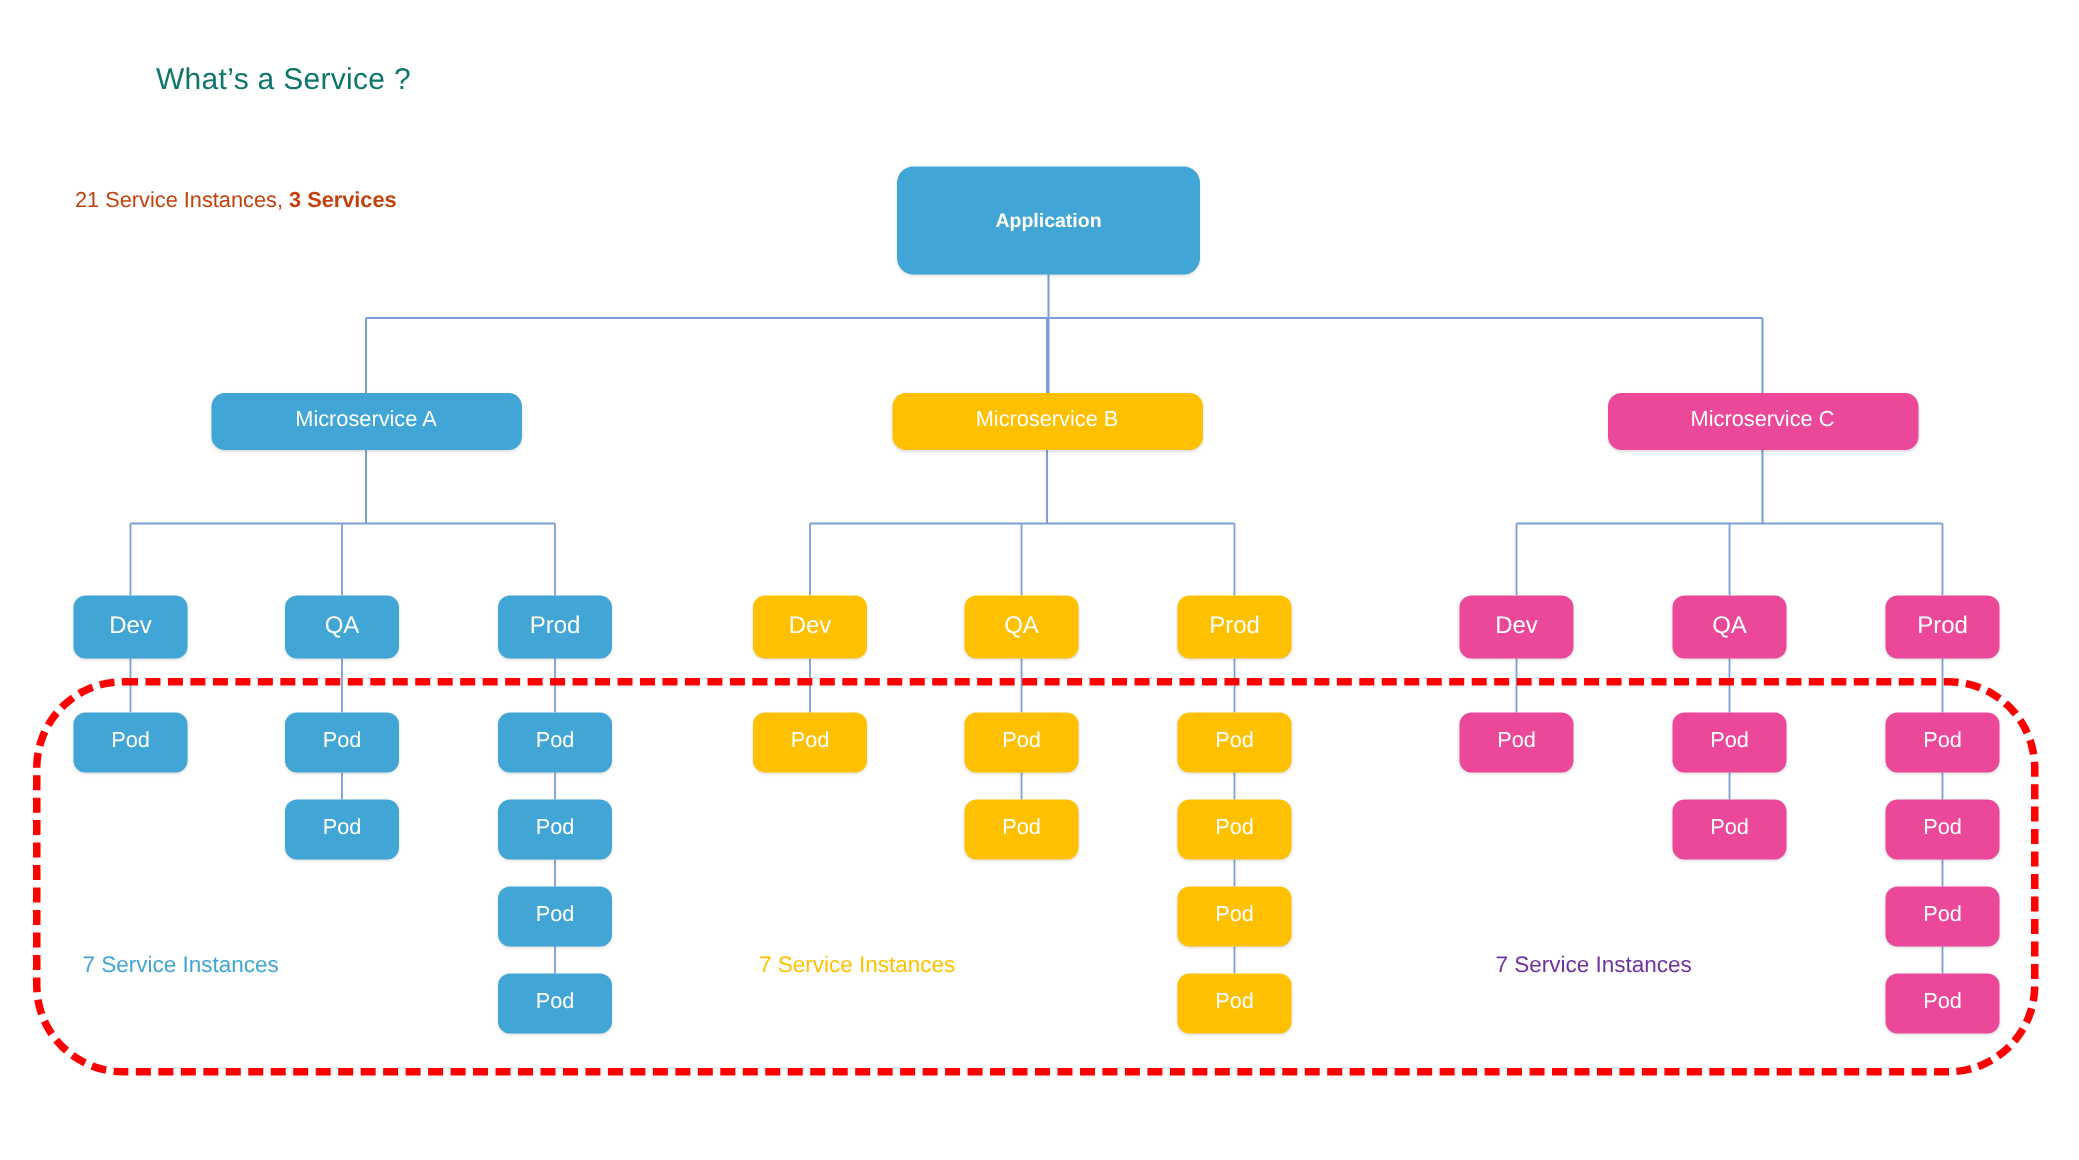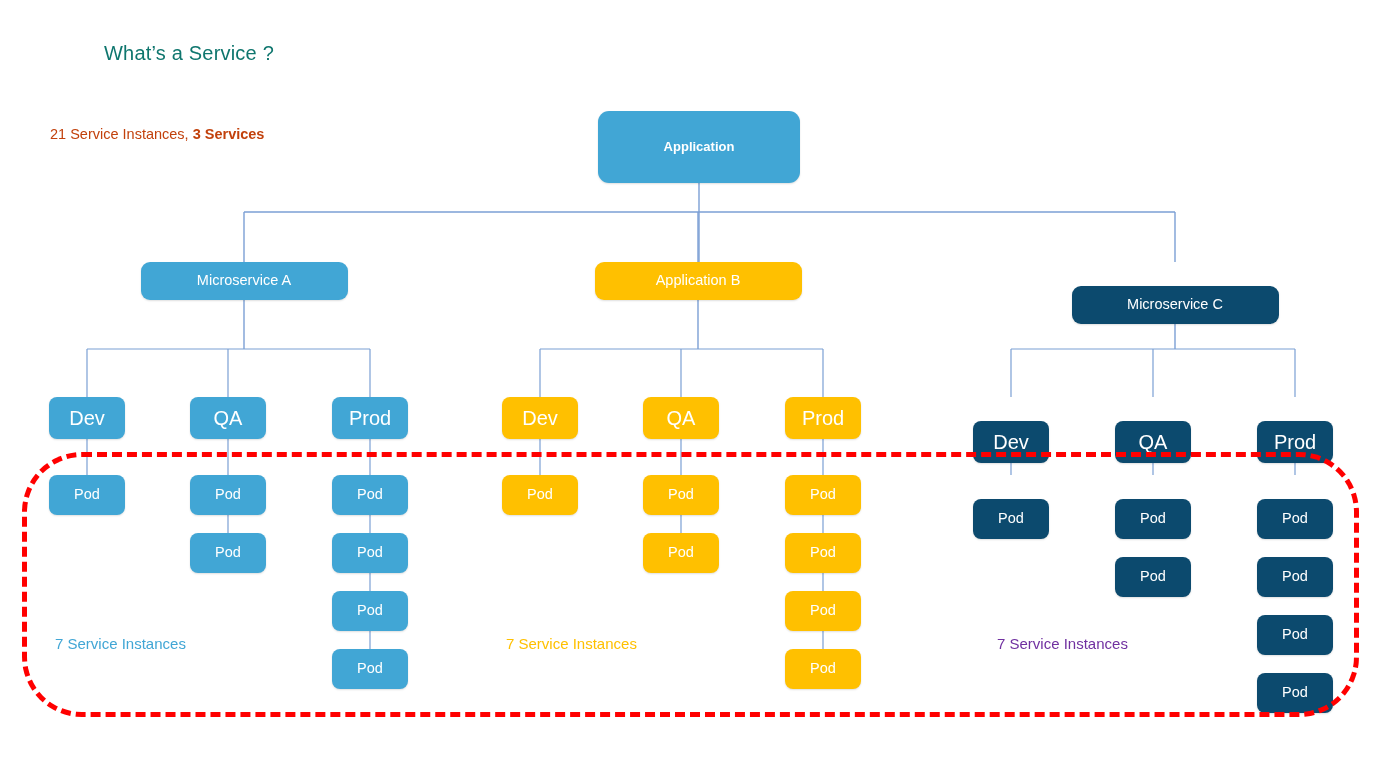"Application B" span { text: Application -> Microservice }
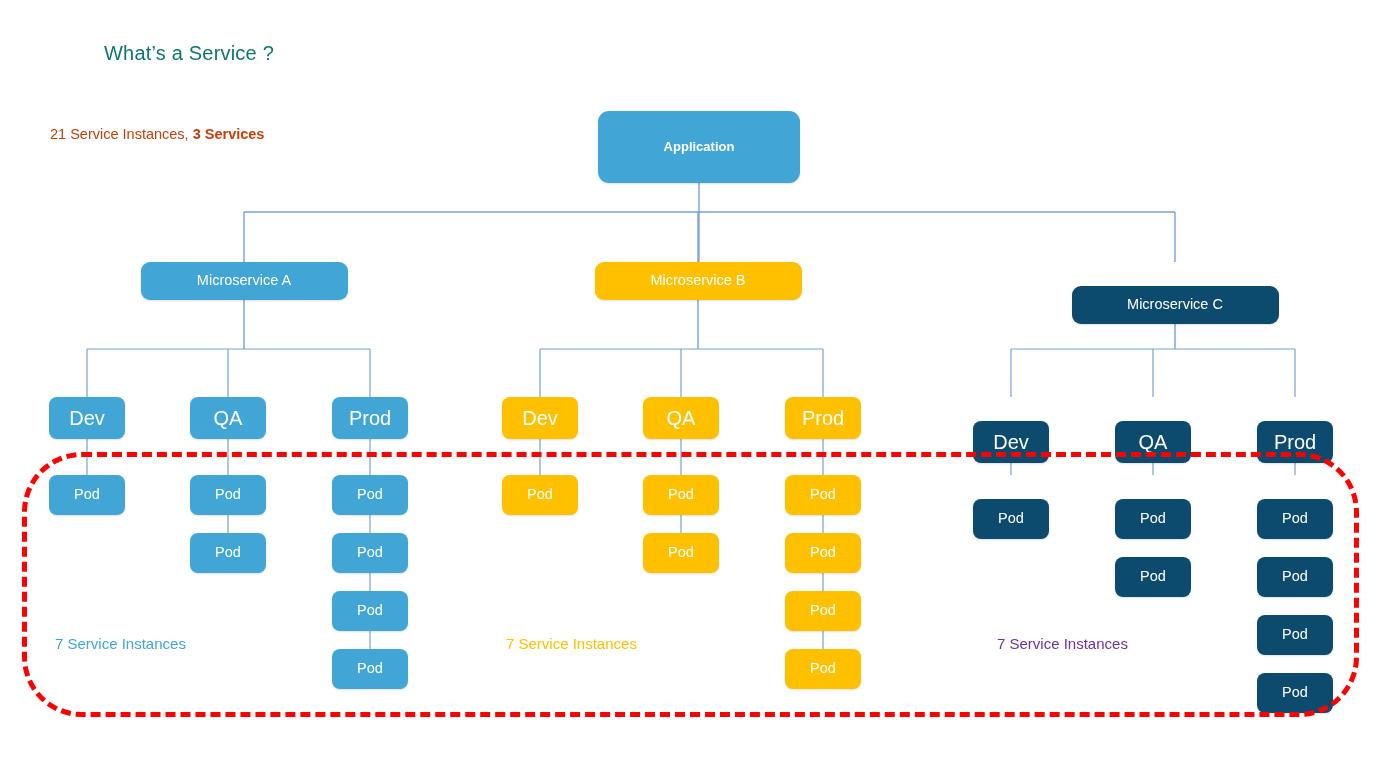"Microservice C" .c-purple { background: #0c4a6e -> #ec4899; margin-top: 24px -> none }
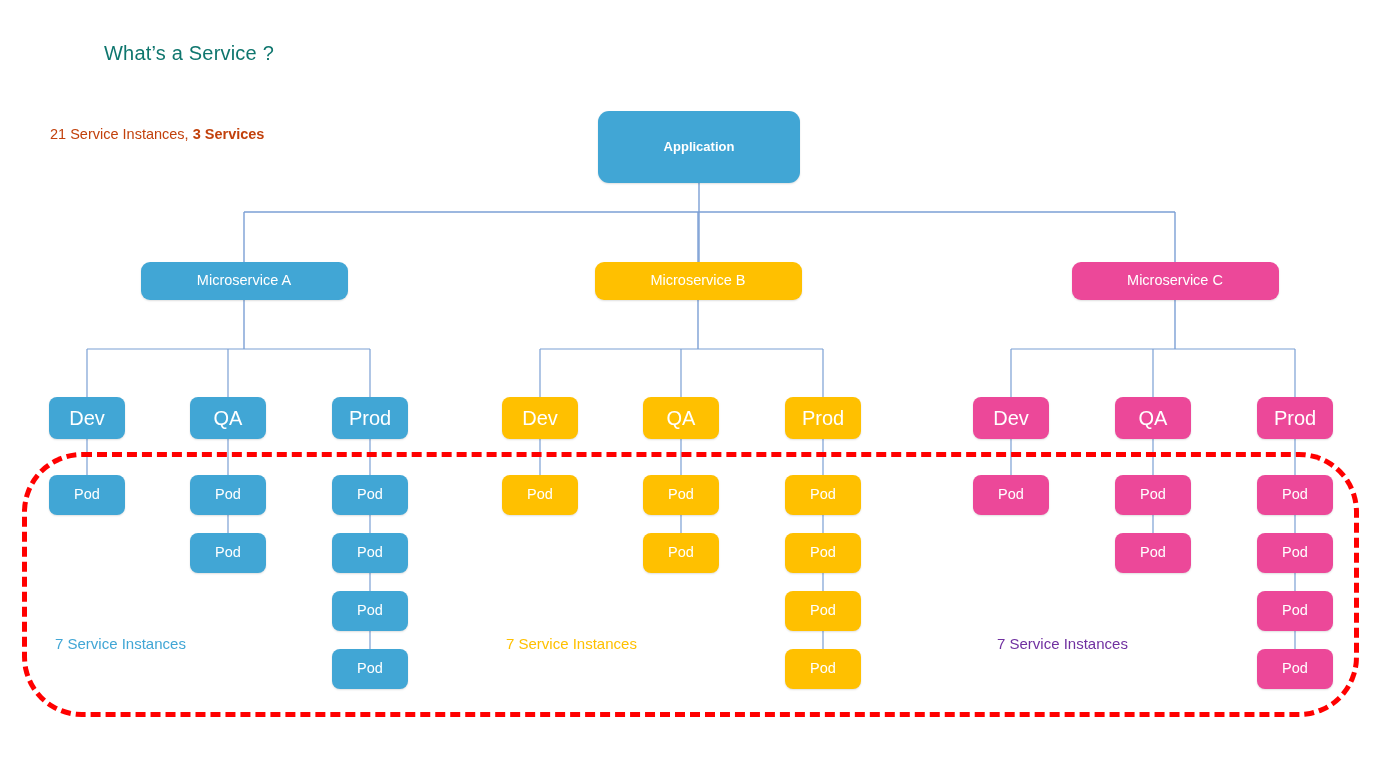"Dev" .node.env { font-size: 20px -> 16px }
